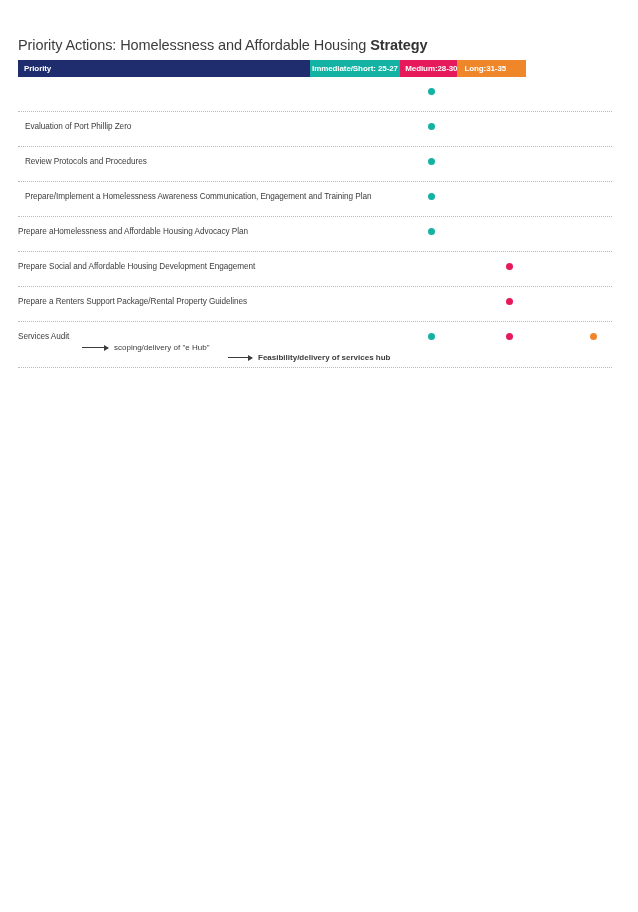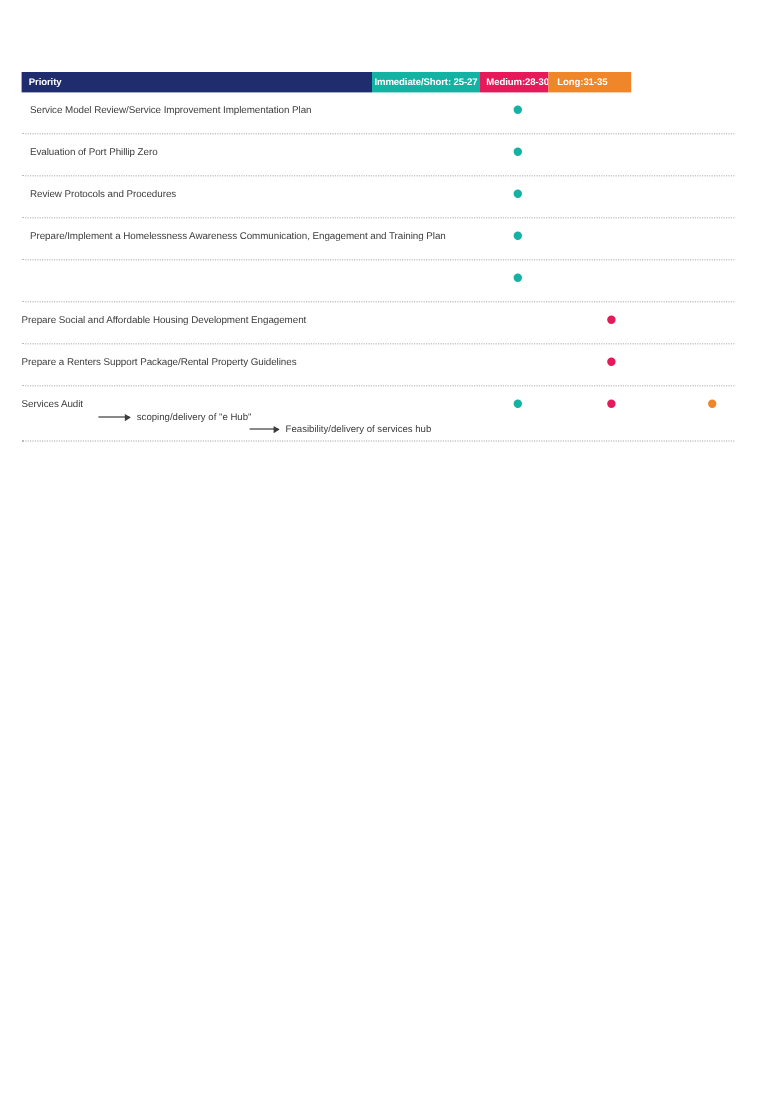"Priority Actions: Homelessness and" div { html: none -> <div> <span>Priority Actions: Homelessness and Affordable Housing </span><span>Strategy</span> </div> }
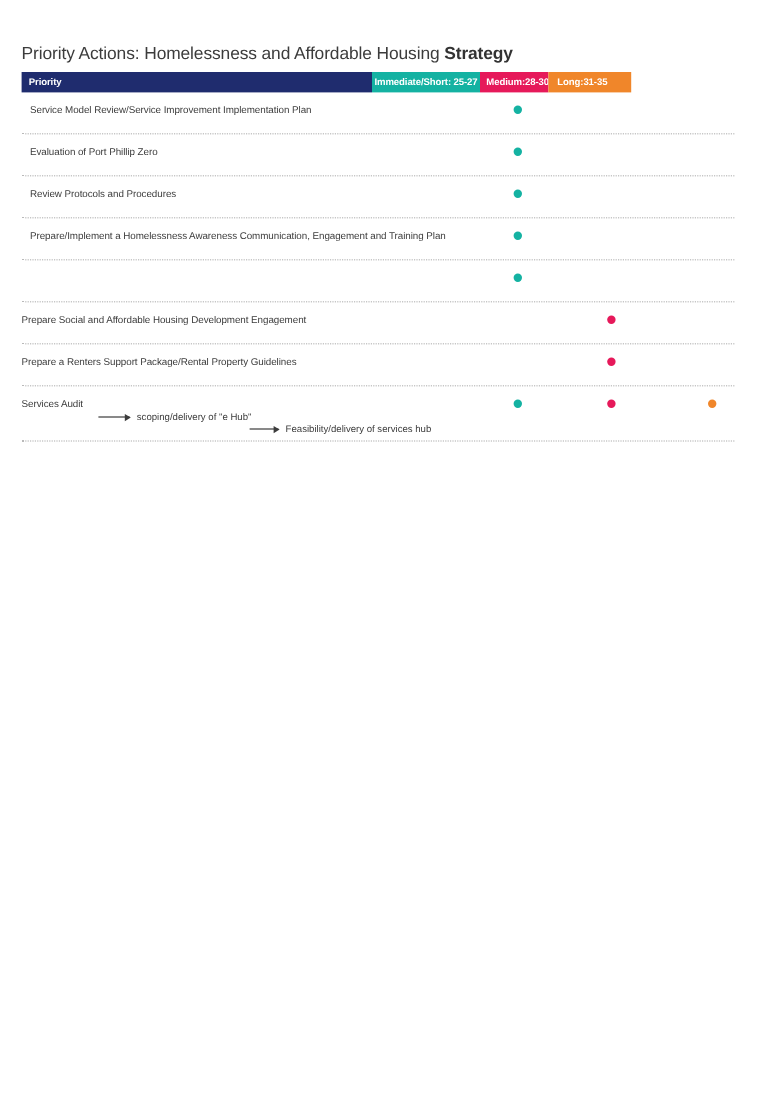"Service Model Review/Service Improvement" div.row-label { html: <div>Service Model Review/Service Improvement Implementation Plan</div> -> none }
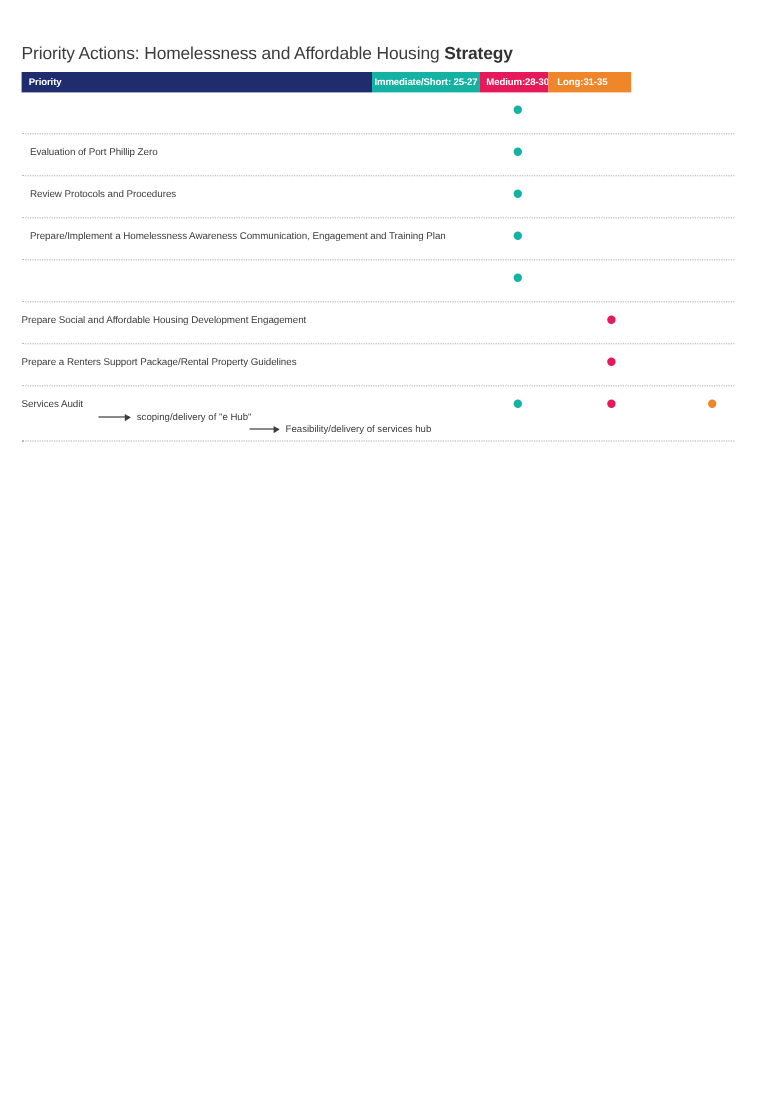"Prepare aHomelessness and Affordable" div.row-label { html: none -> <div>Prepare aHomelessness and Affordable Housing Advocacy Plan</div> }
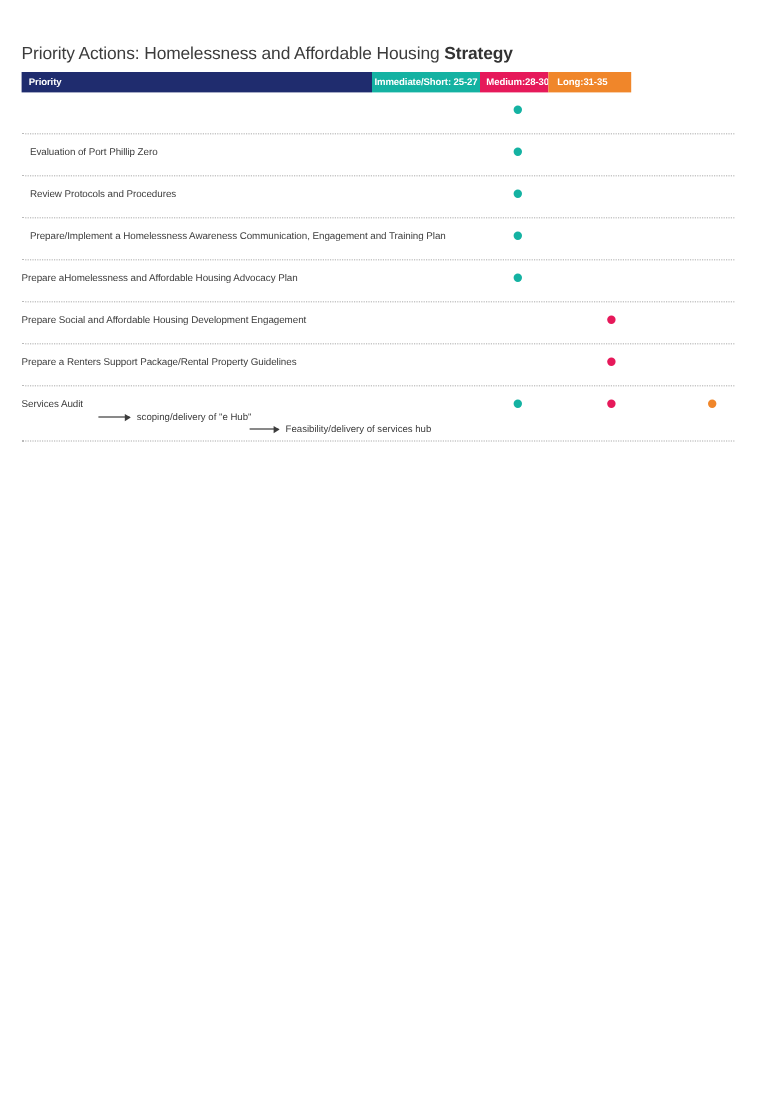"Feasibility/delivery of services hub" #annot-2 { font-weight: none -> bold; left: 190px -> 210px }
